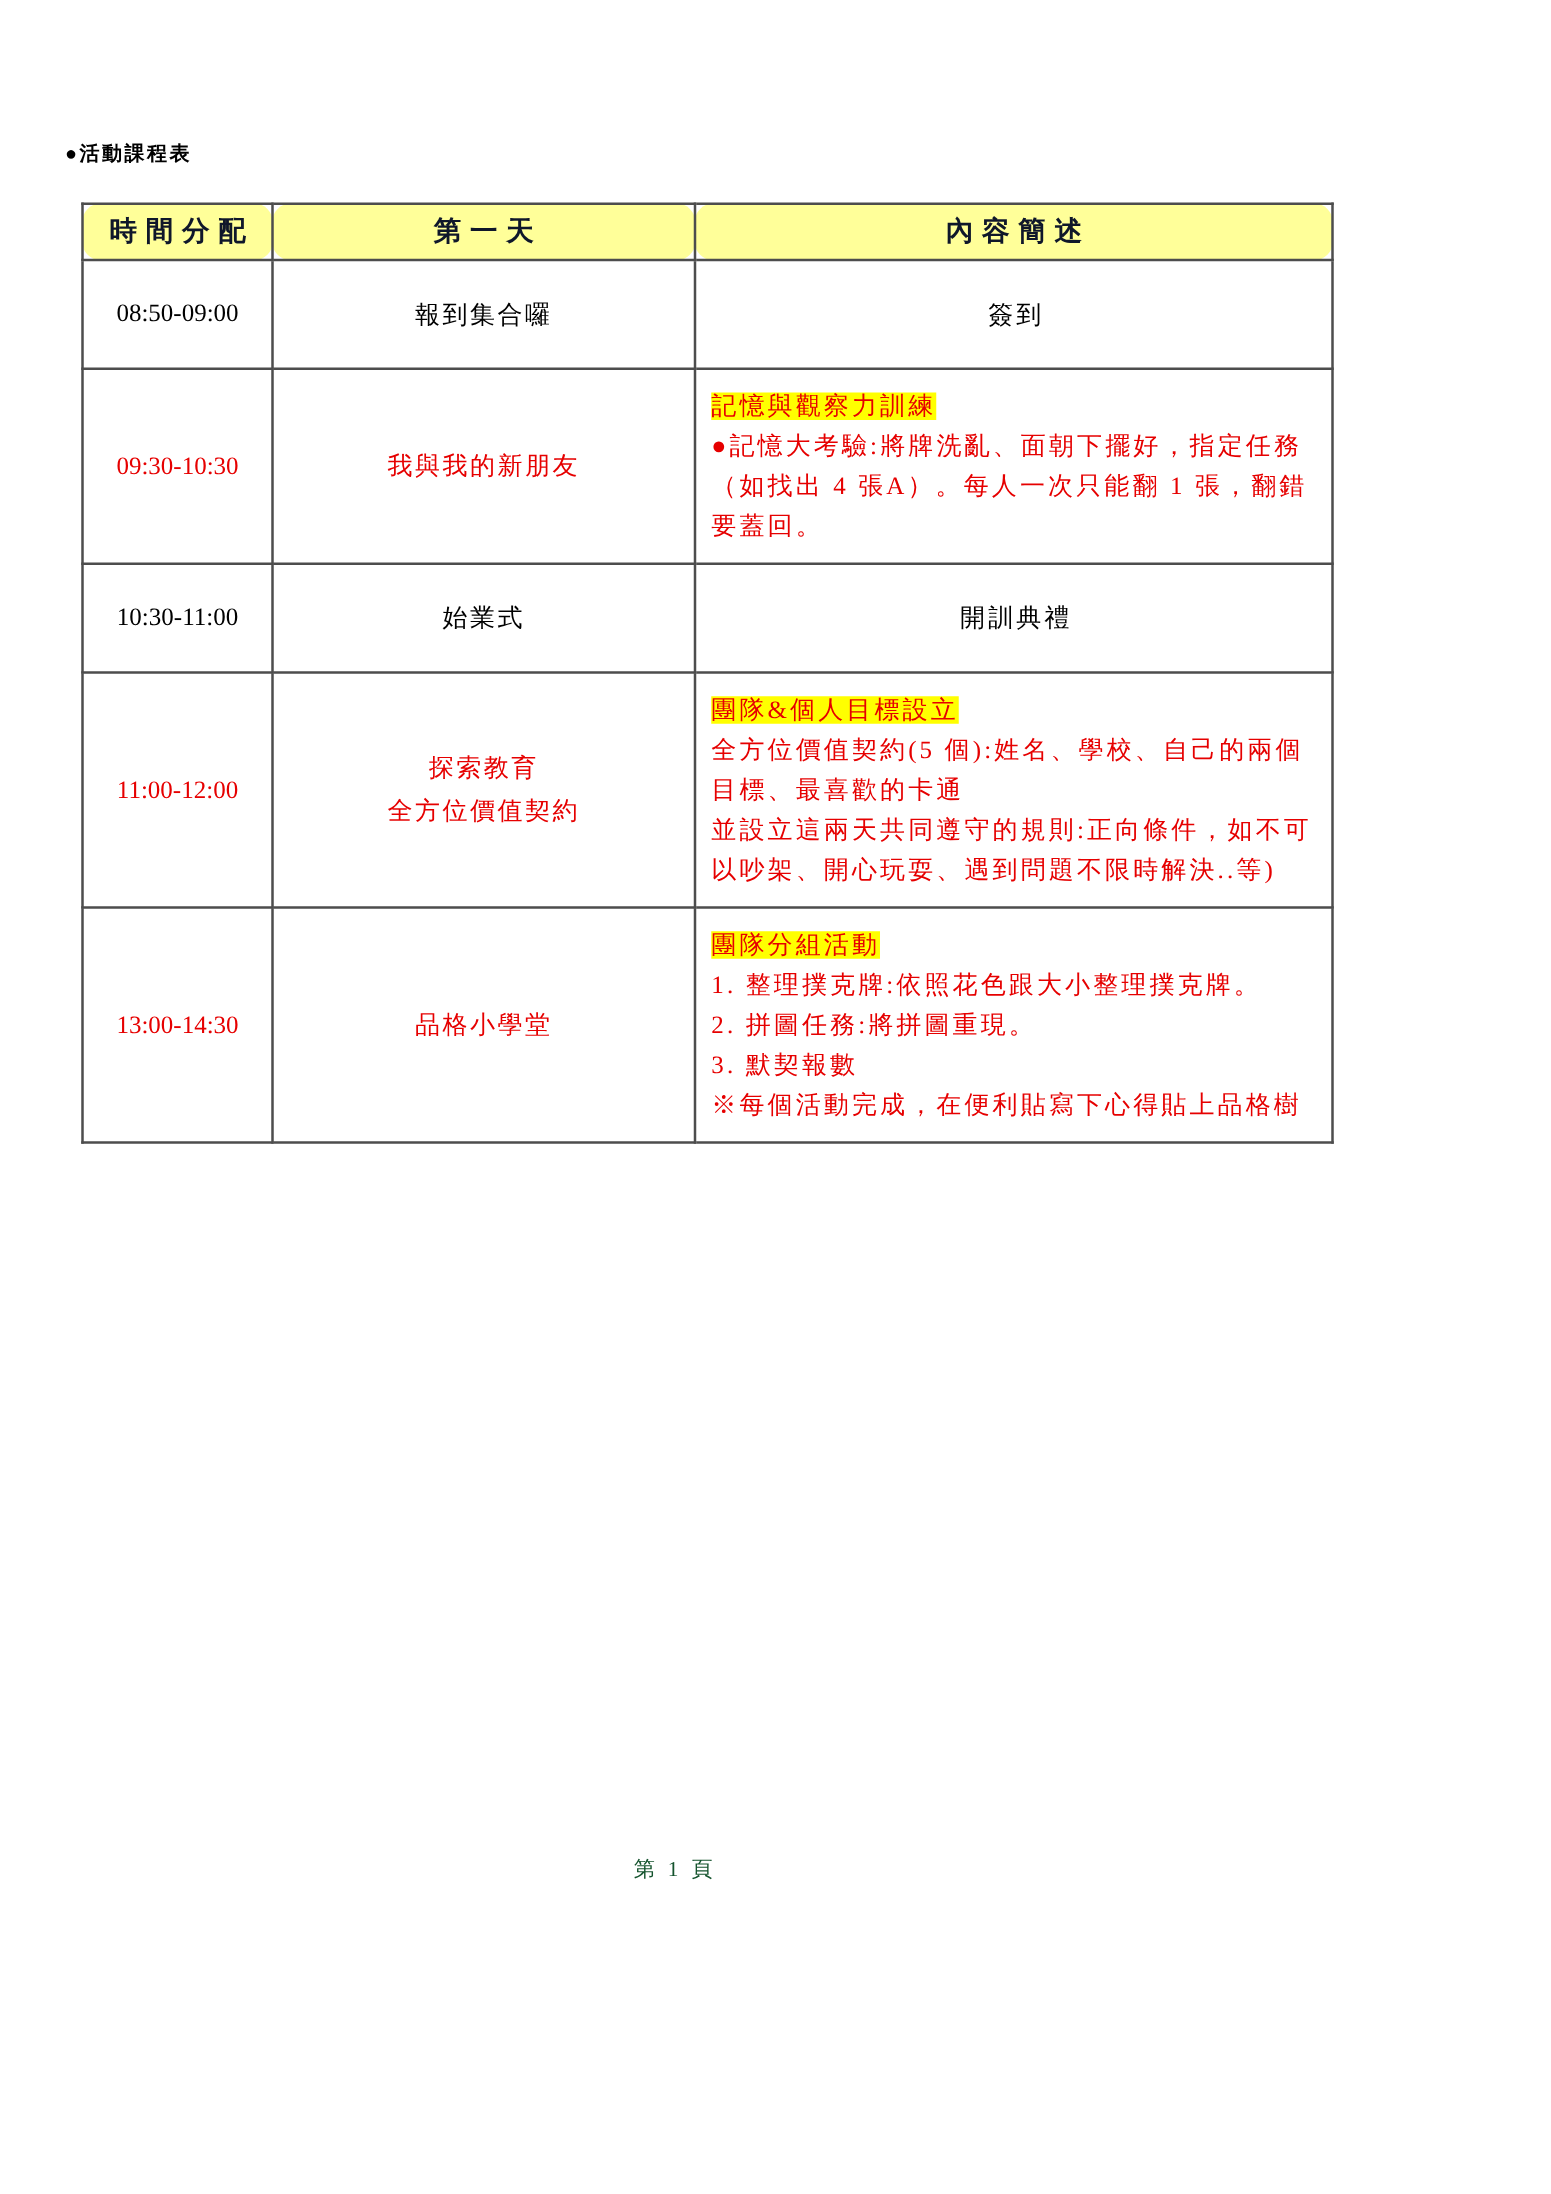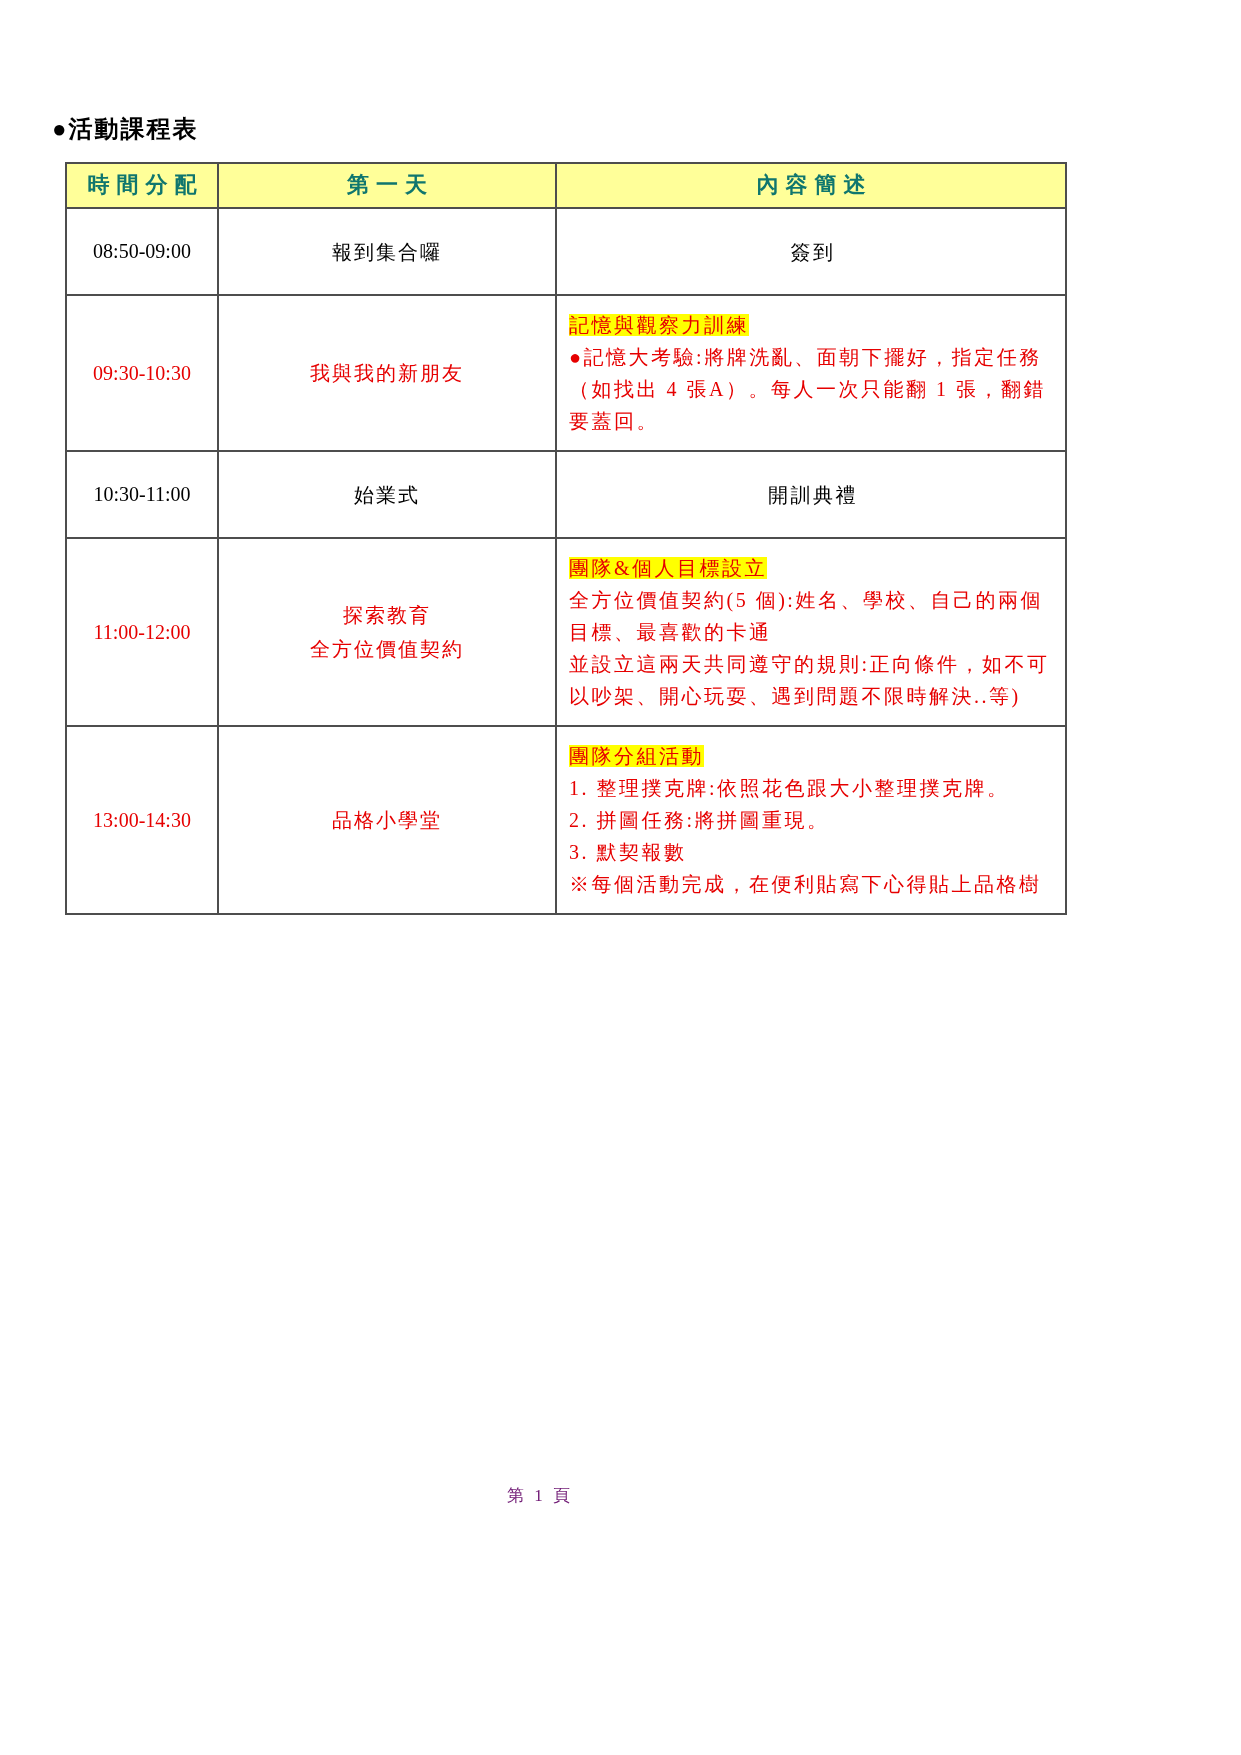"●活動課程表" .doc-title { font-size: 24px -> 16px }
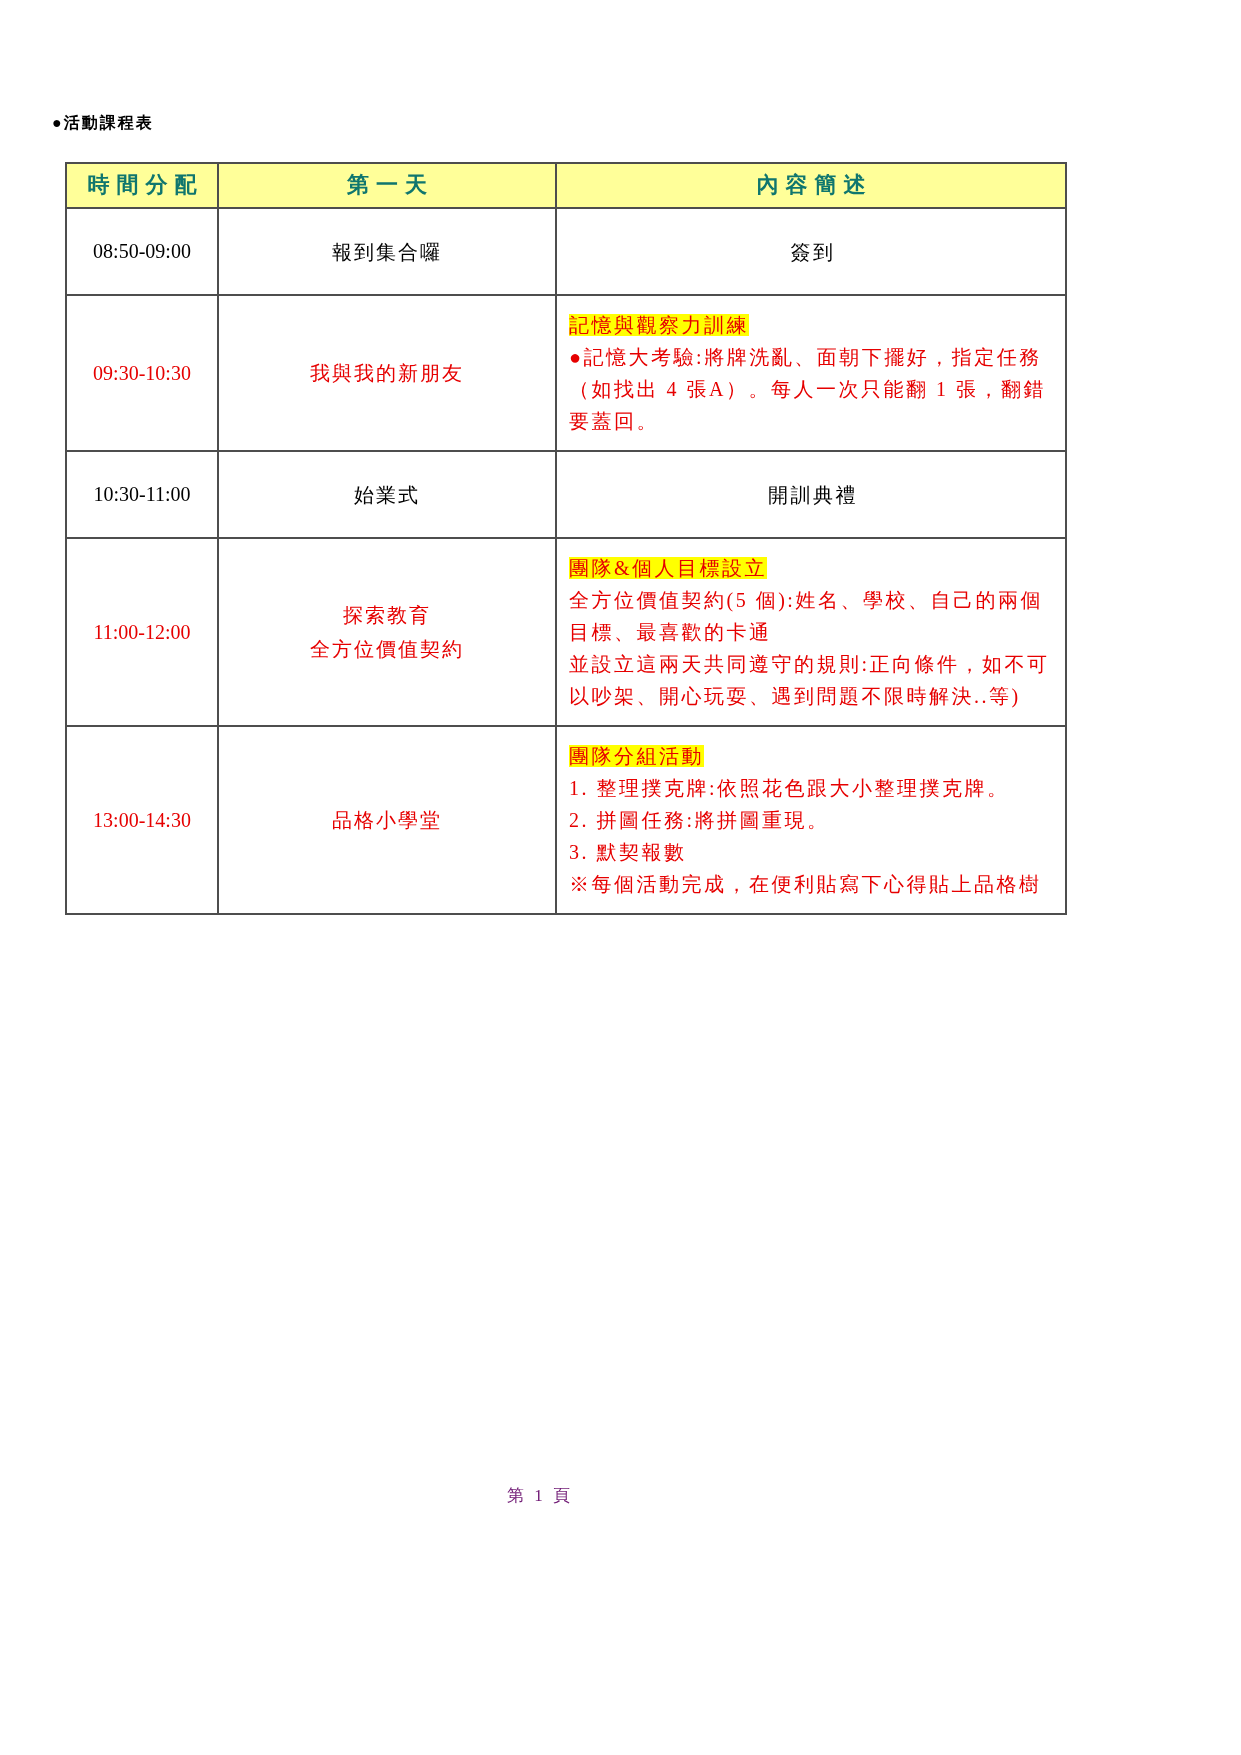"時間分配" table.schedule th { border-radius: none -> 14px; color: #0f766e -> #0f172a }
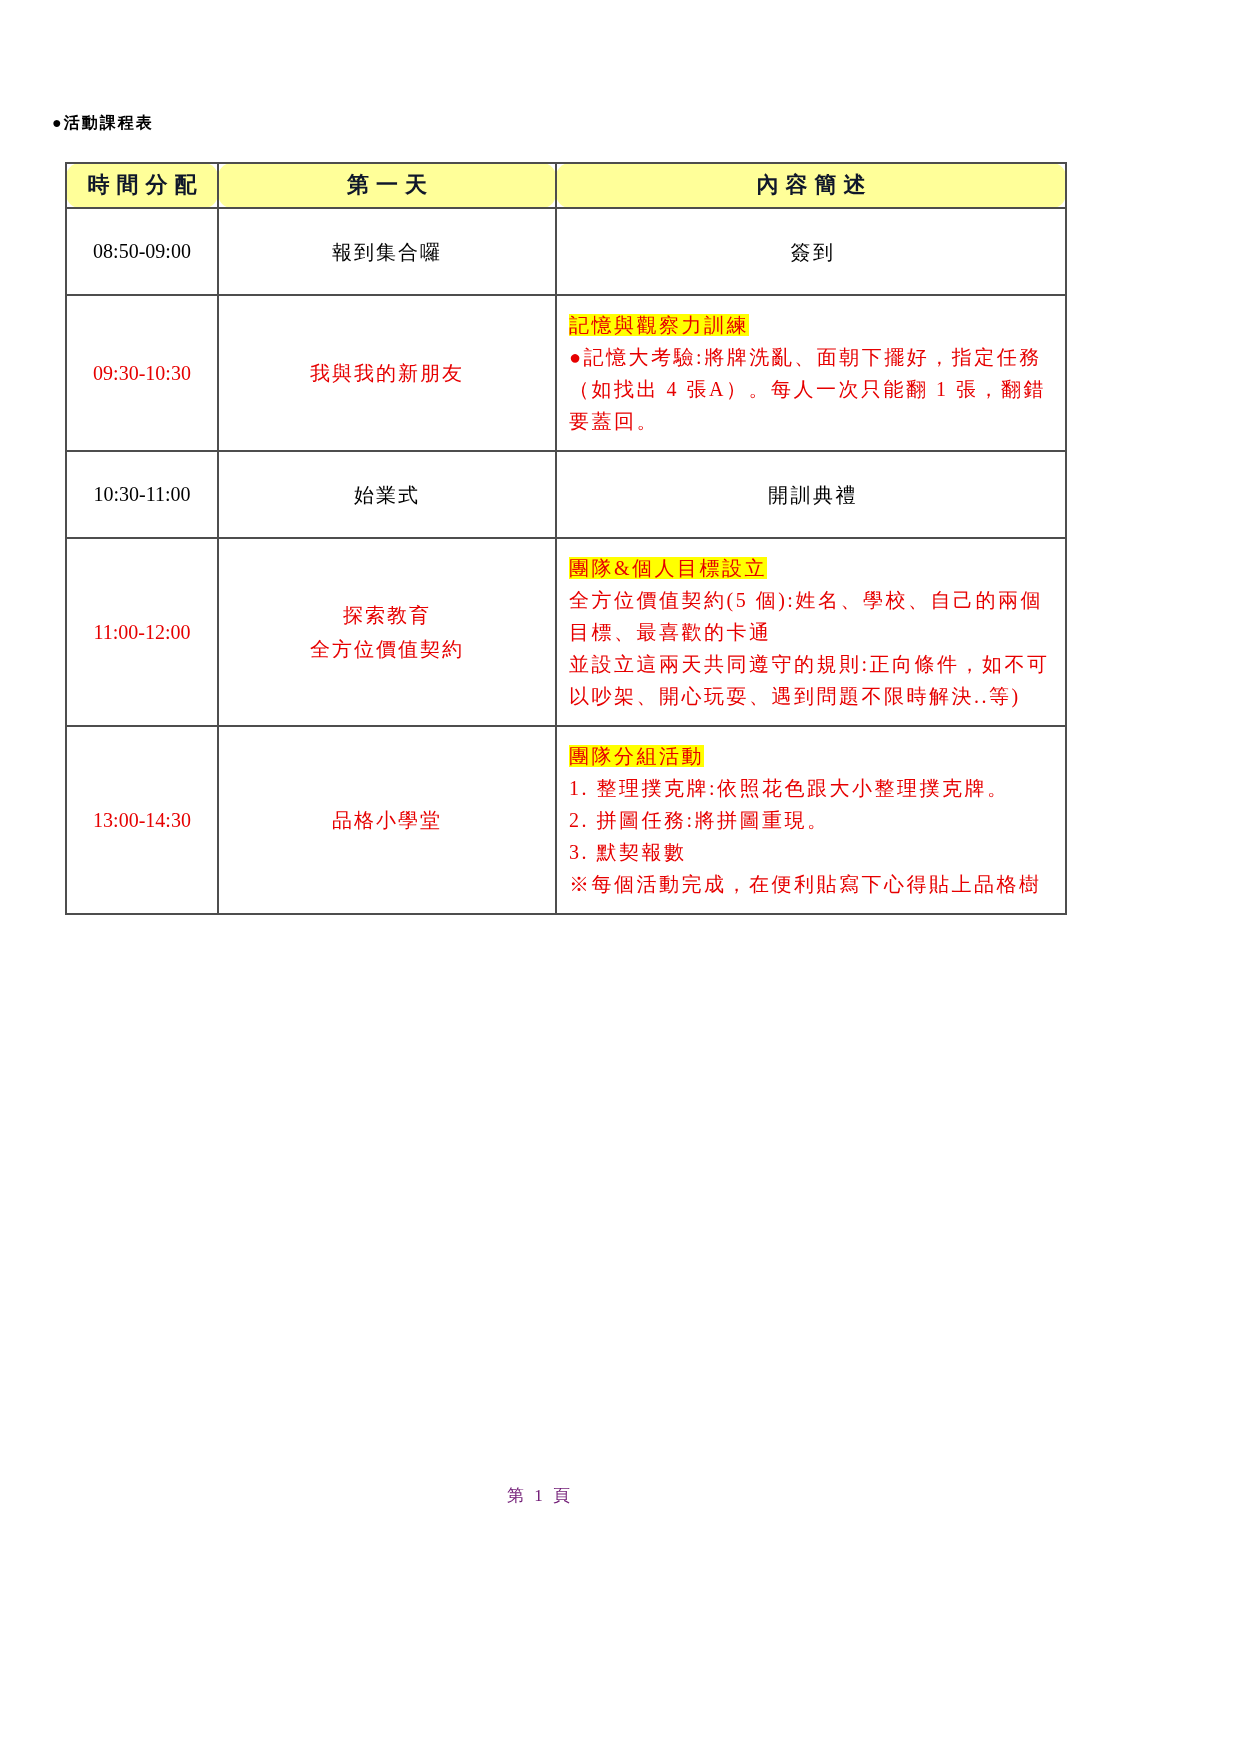"第 1 頁" .page-footer { color: #701a75 -> #14532d }
